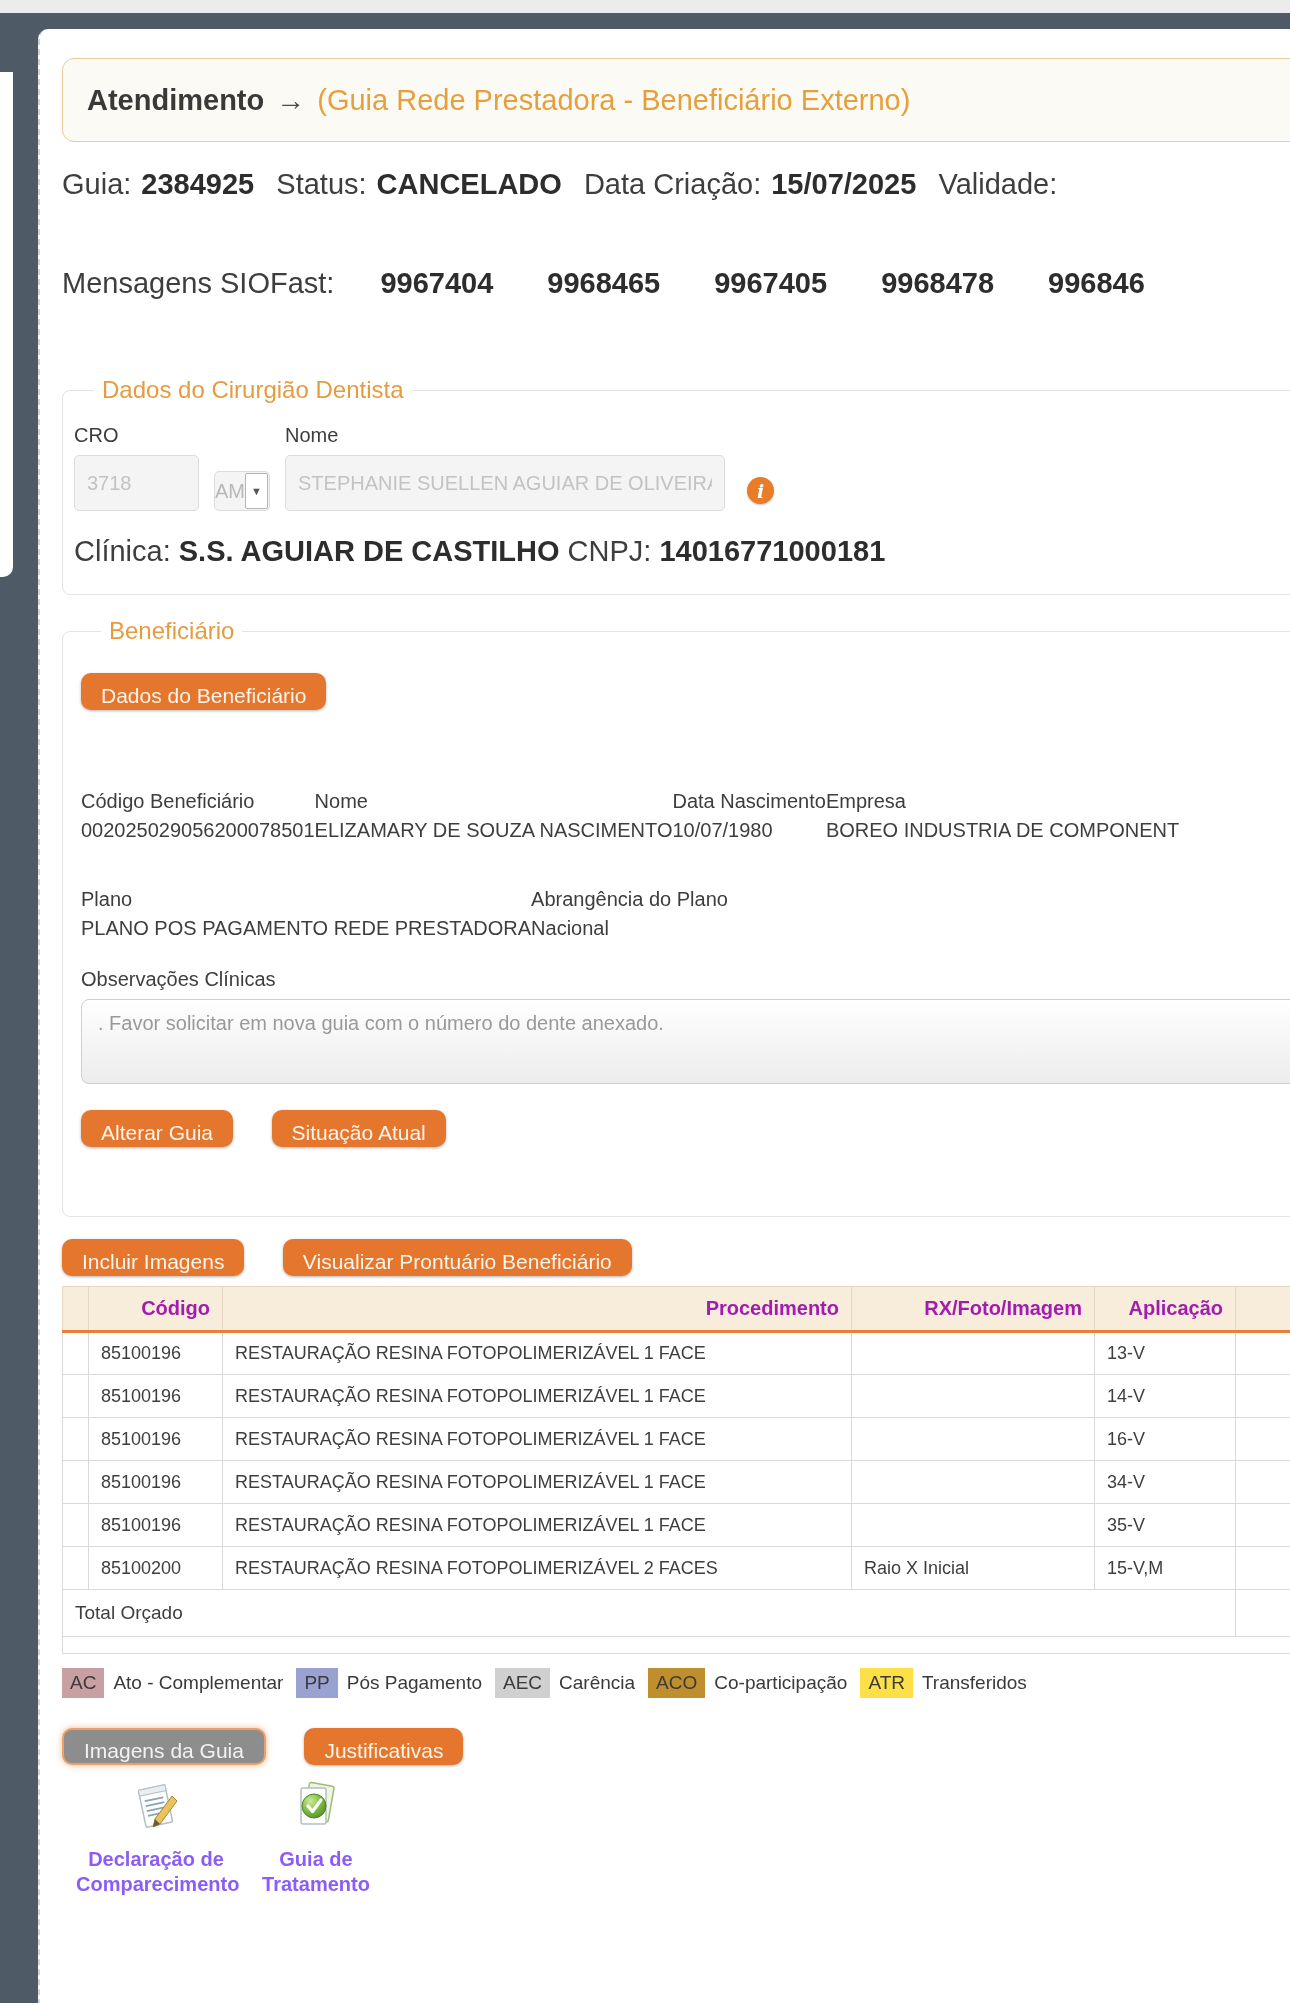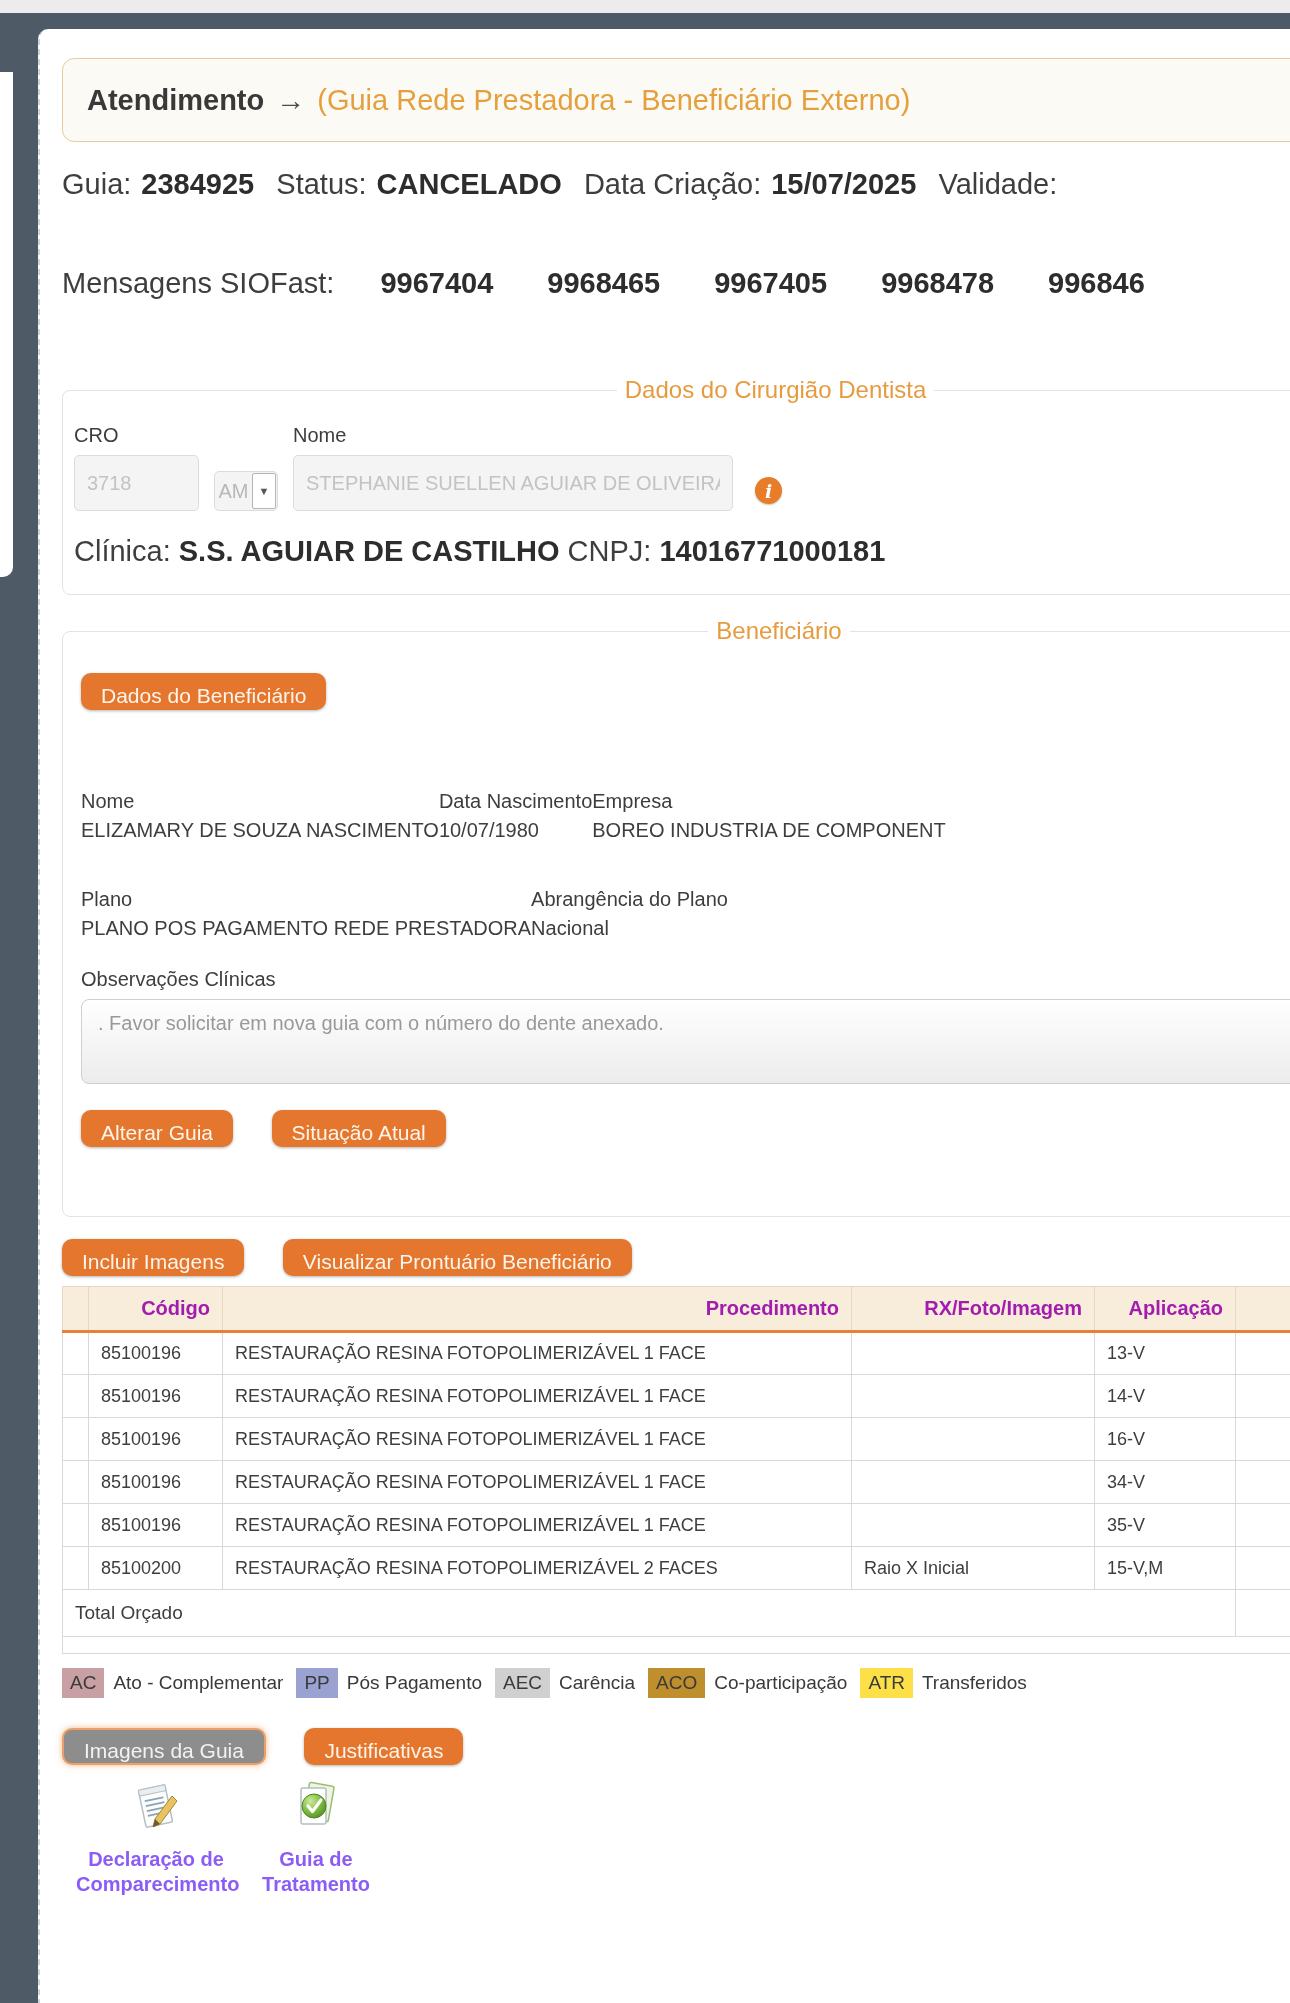"Dados do Cirurgião Dentista" fieldset.fs legend { margin-left: 0 -> 20px; text-align: center -> none }
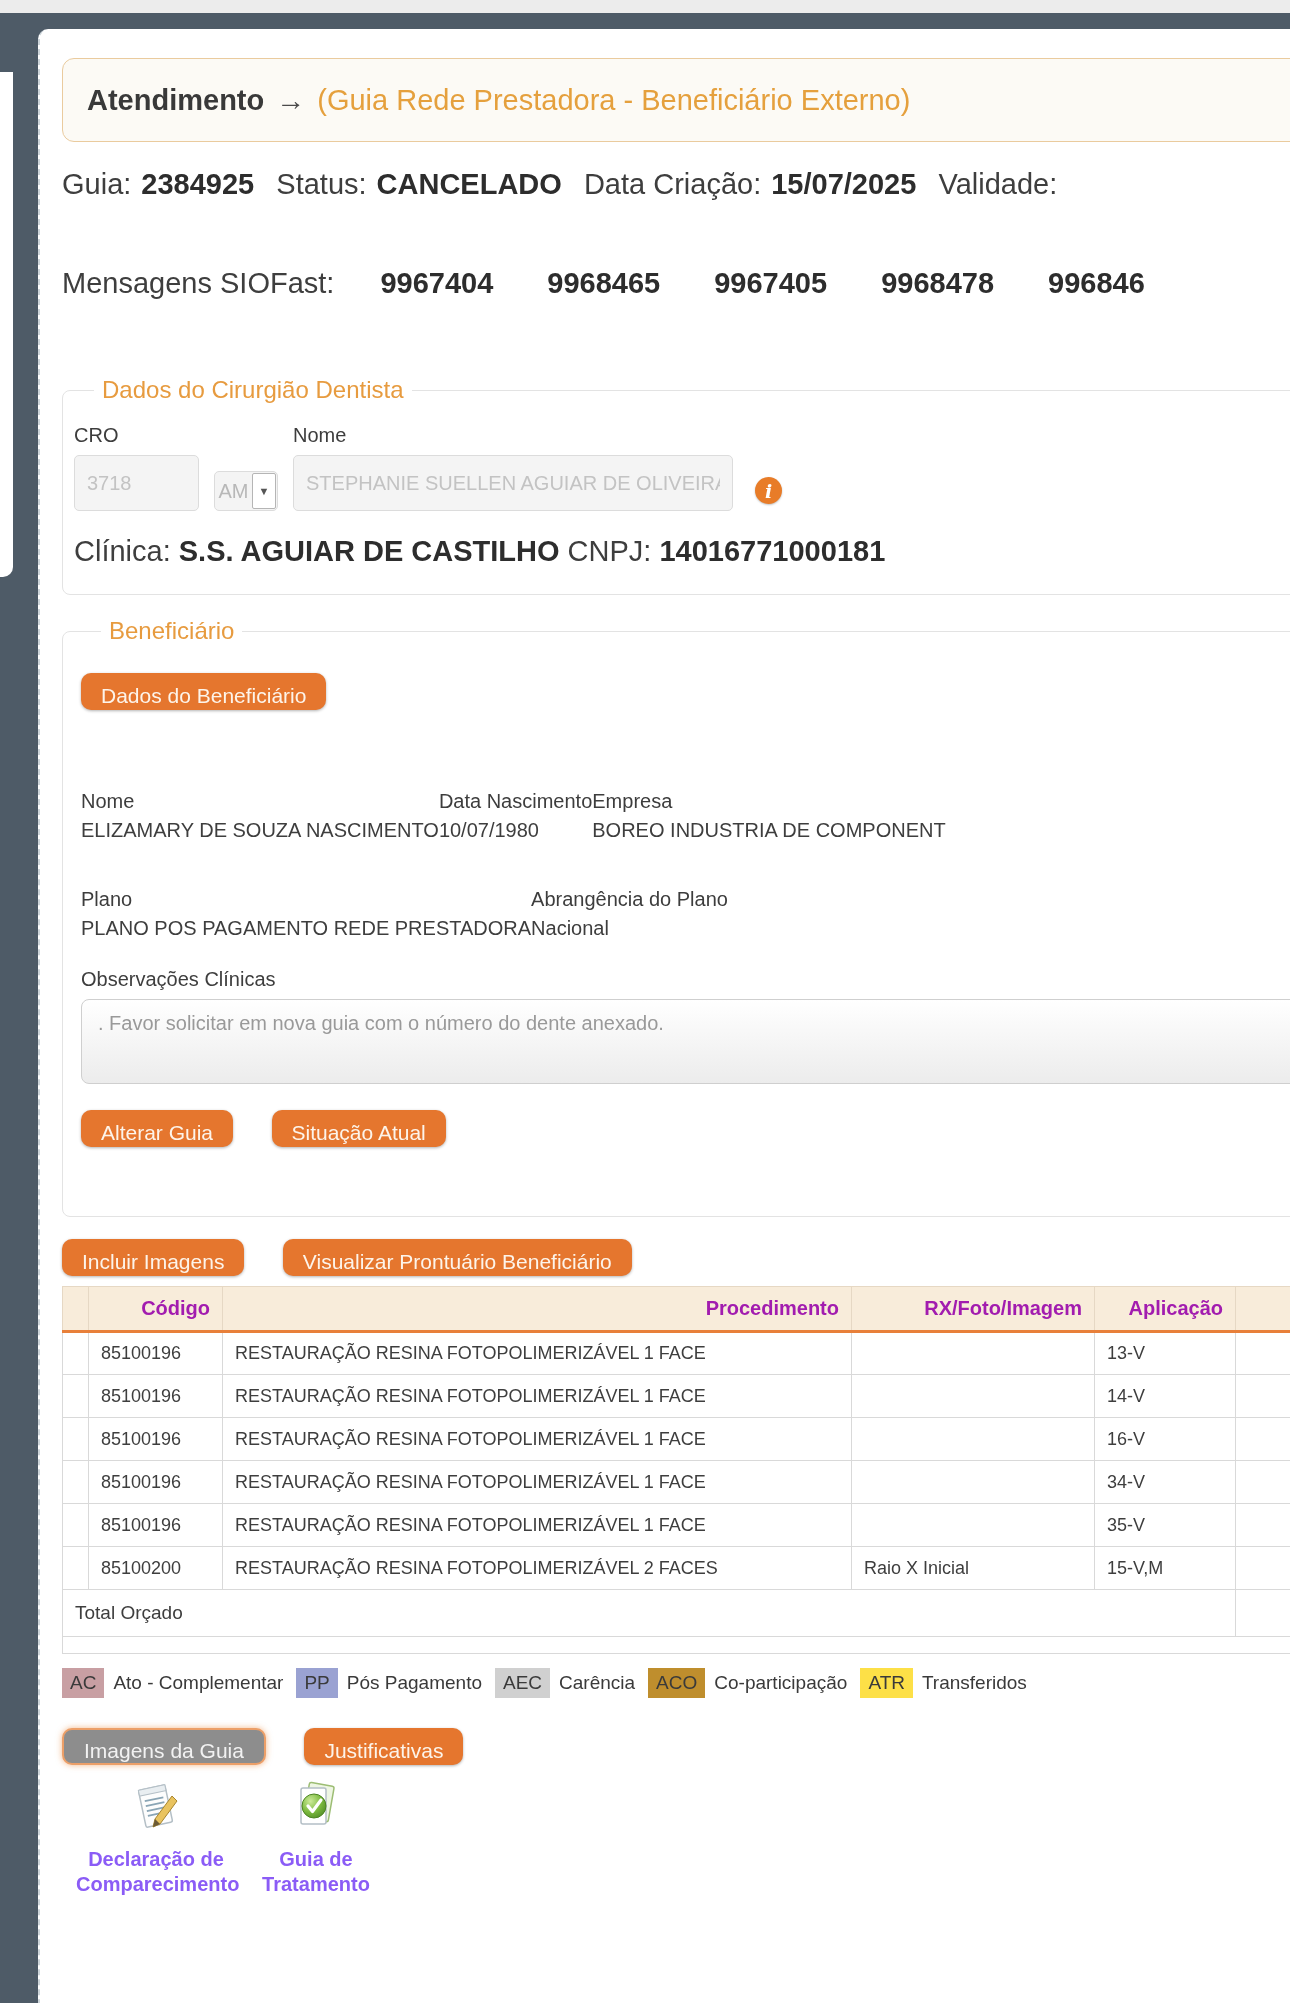"AM" .uf-select { width: 64px -> 56px }
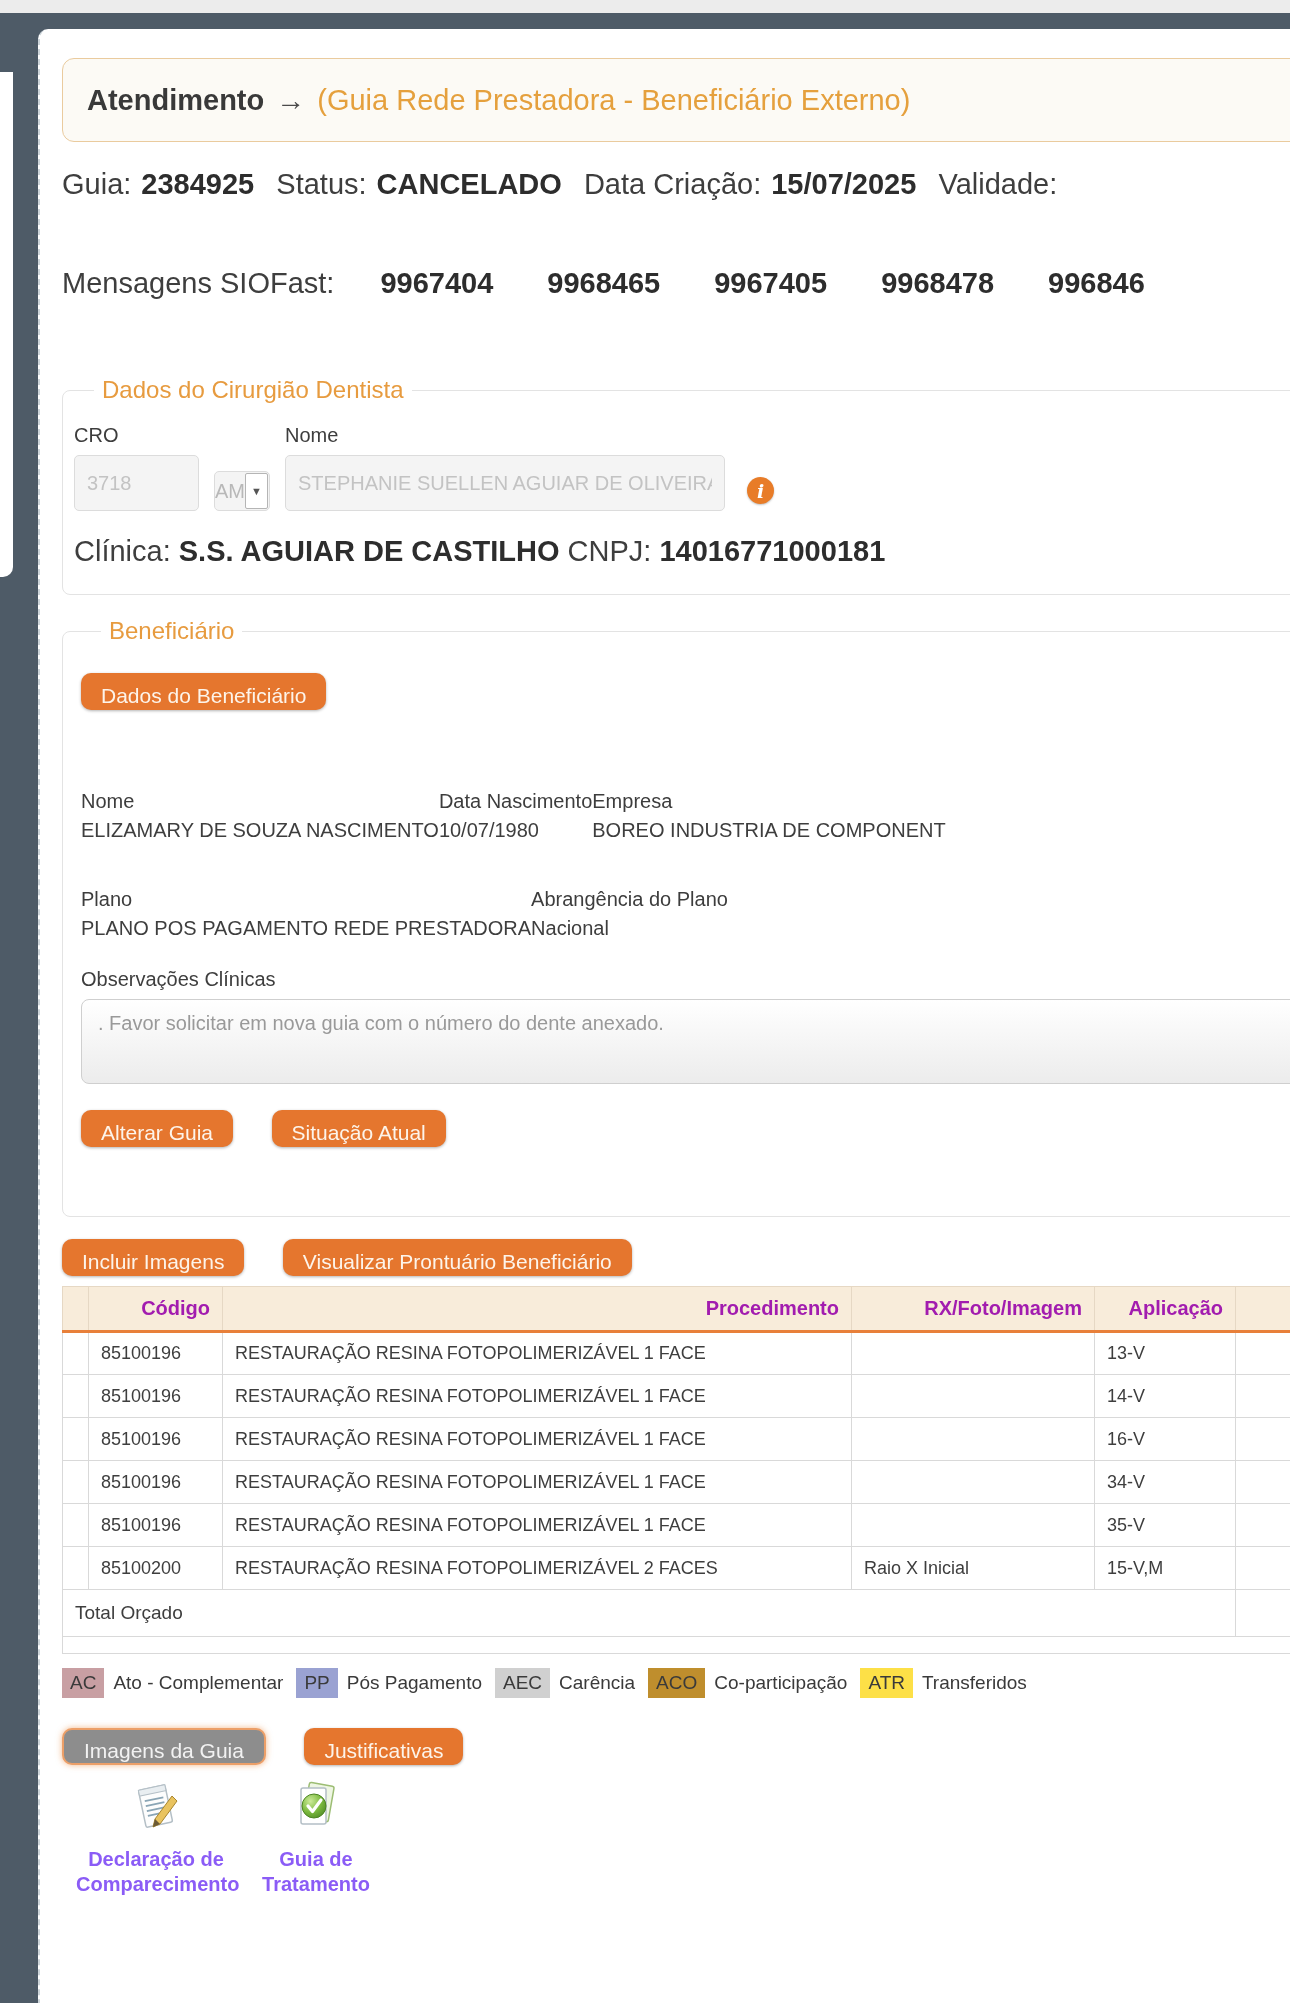"Código Beneficiário" div.bcol { html: none -> <div> <div>Código Beneficiário</div> <div>002025029056200078501</div> </div> }
